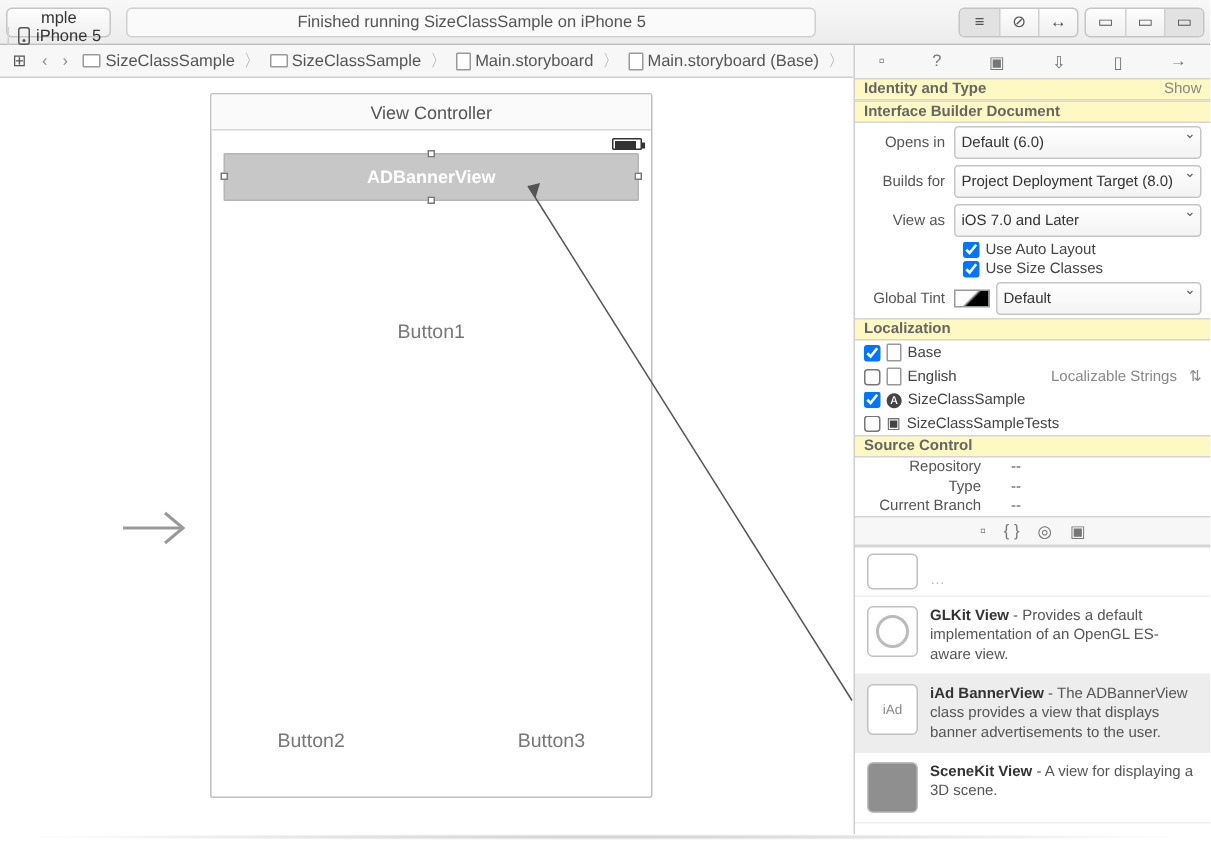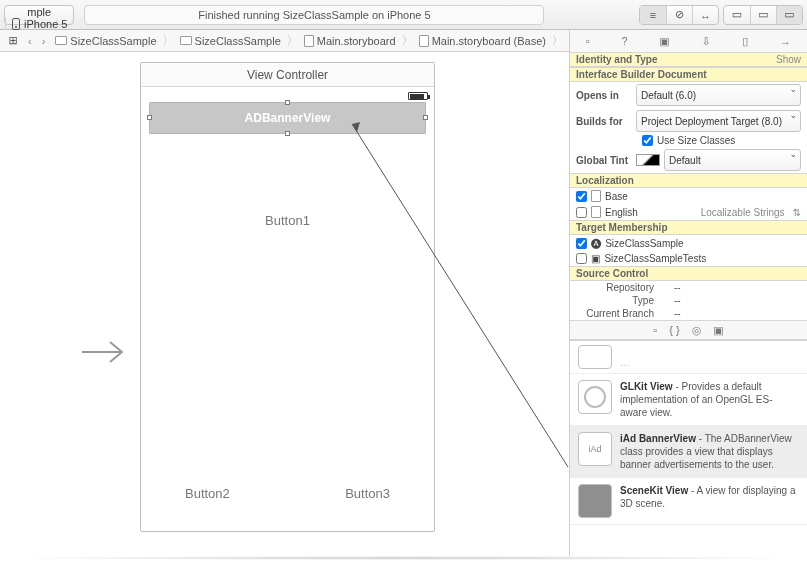"Opens in" .form-row .lbl { font-weight: bold -> none; text-align: left -> right }
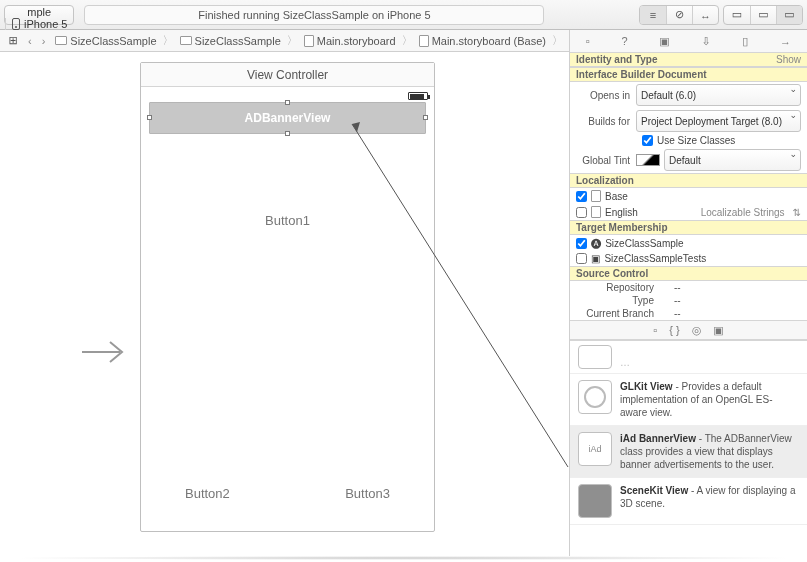"View as" div.form-row { html: none -> <div> <span>View as</span> <div> <span>iOS 7.0 and Later</span> </div> </div> }
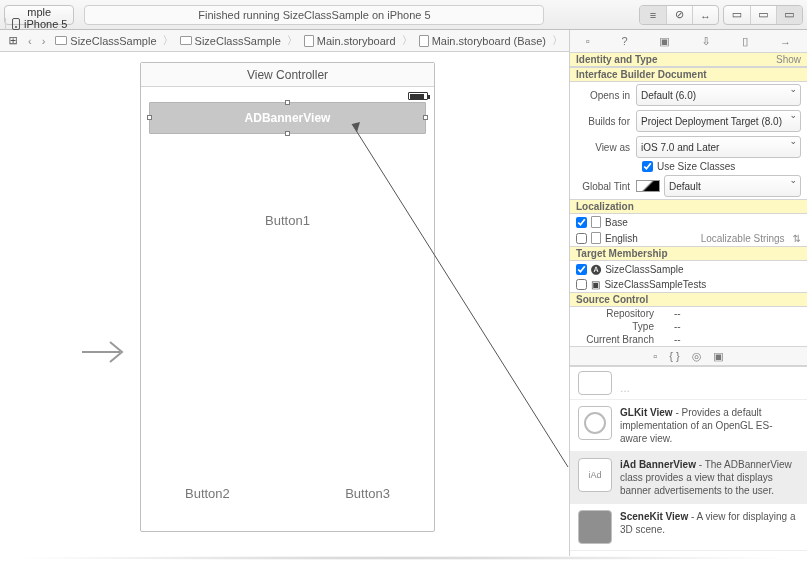"Use Auto Layout" div.check-row { html: none -> <div> <input> <span>Use Auto Layout</span> </div> }
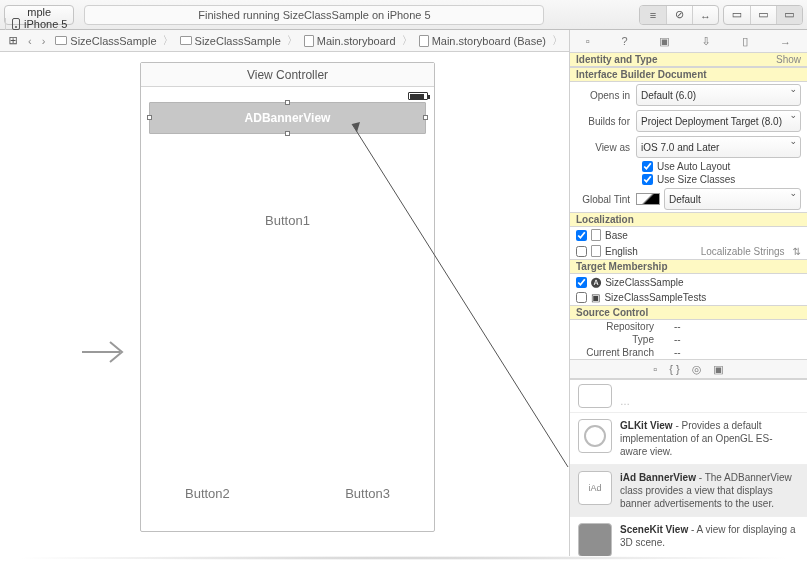"Target Membership" div.section-header { html: <div> <span>Target Membership</span> </div> -> none }
